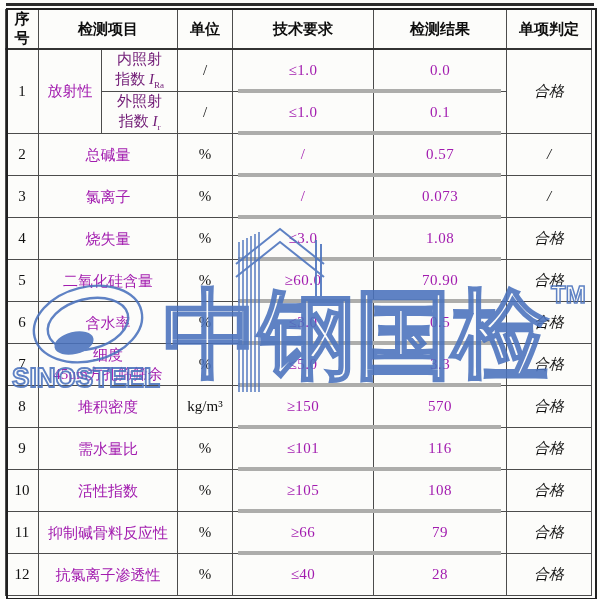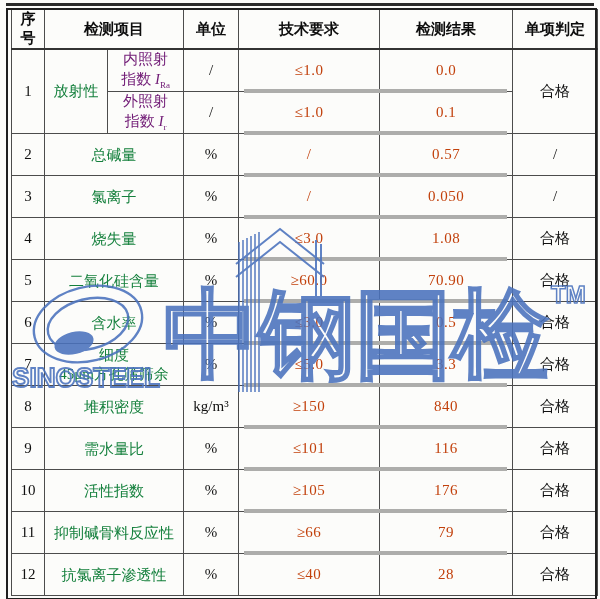"序号" table.report { left: 11px -> 5px }
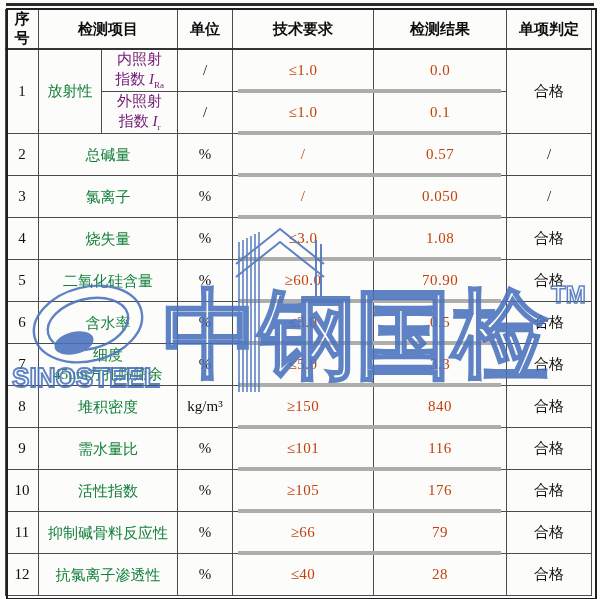"≤1.0" .report td.req,.report td.res { color: #c2410c -> #a21caf }
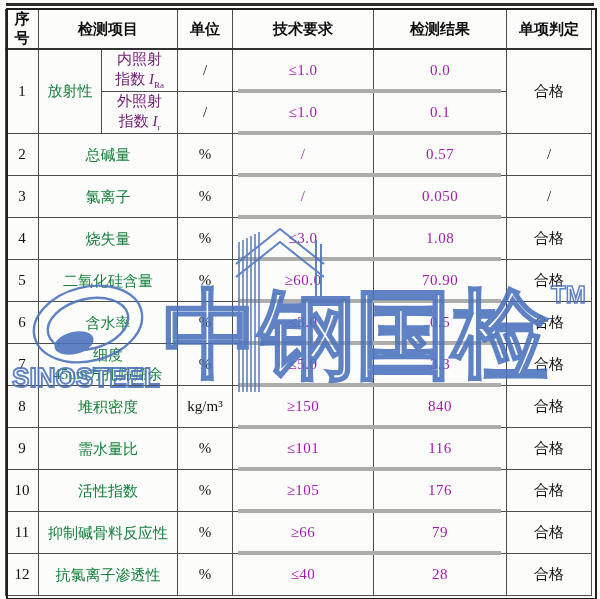"放射性" .report td.item { color: #15803d -> #a21caf }
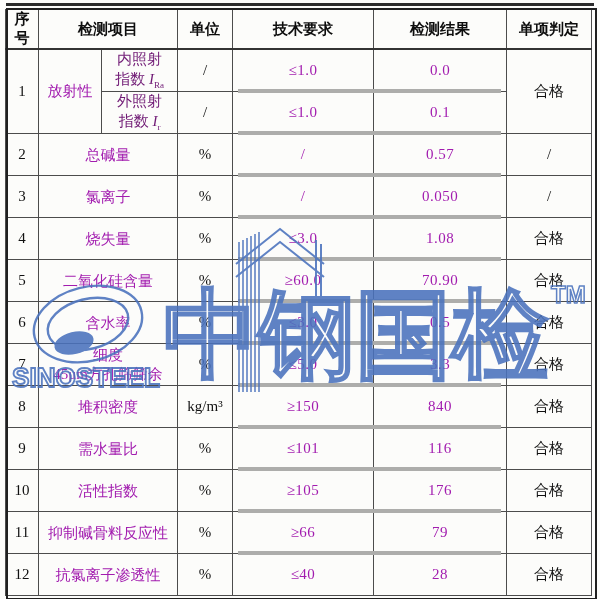"合格" .report td.jdg { font-style: none -> italic }
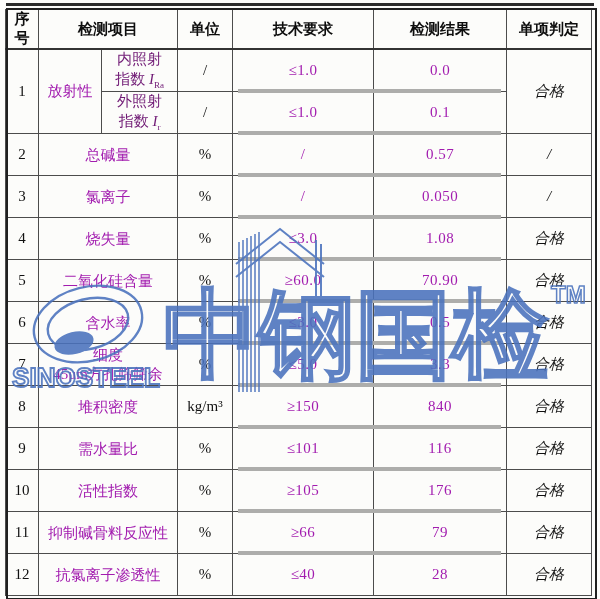"0.050" td.res { text: 0.050 -> 0.073 }
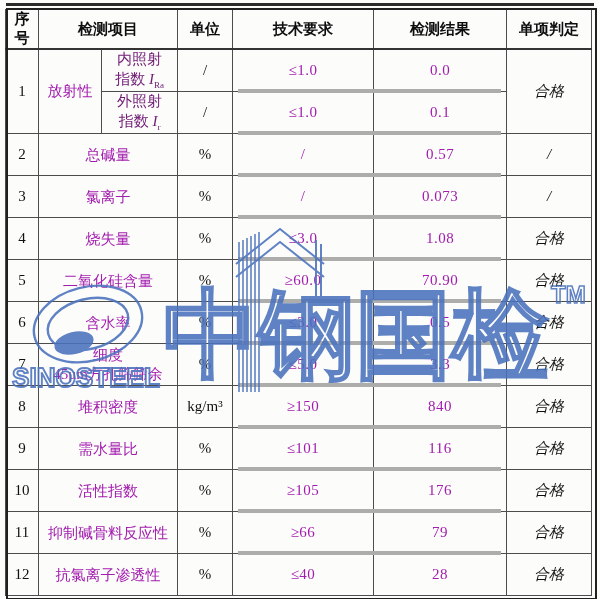"840" td.res { text: 840 -> 570 }
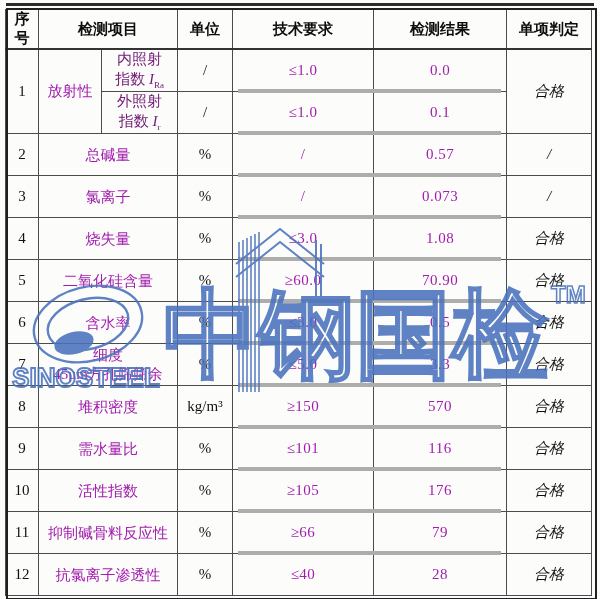"176" td.res { text: 176 -> 108 }
